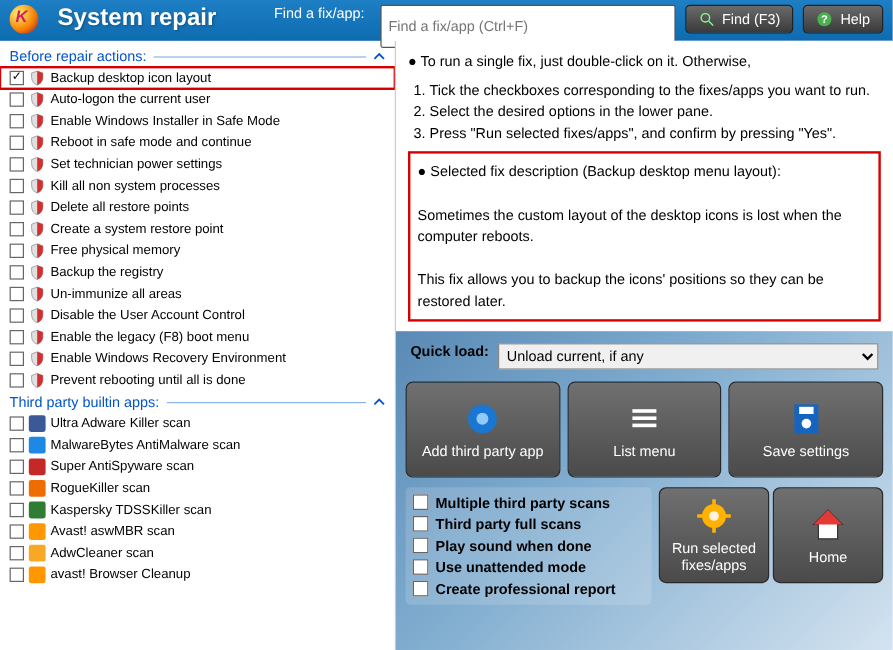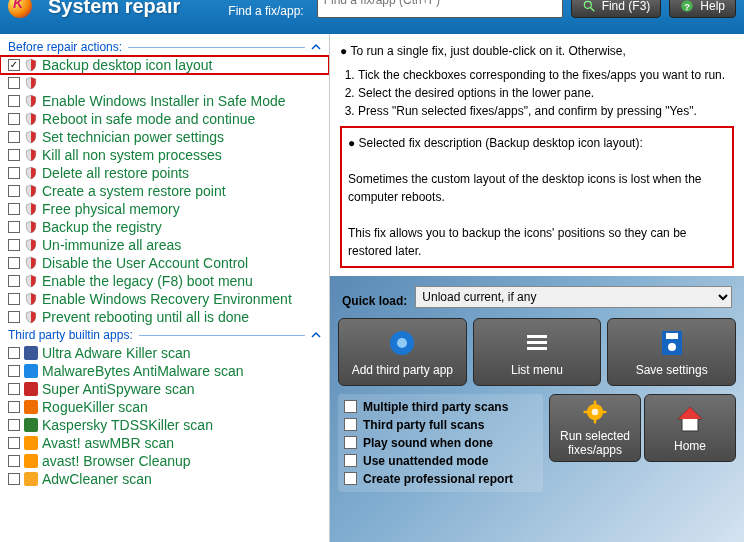"System repair" .header { align-items: flex-end -> flex-start; padding: 16px 8px -> 4px 8px }
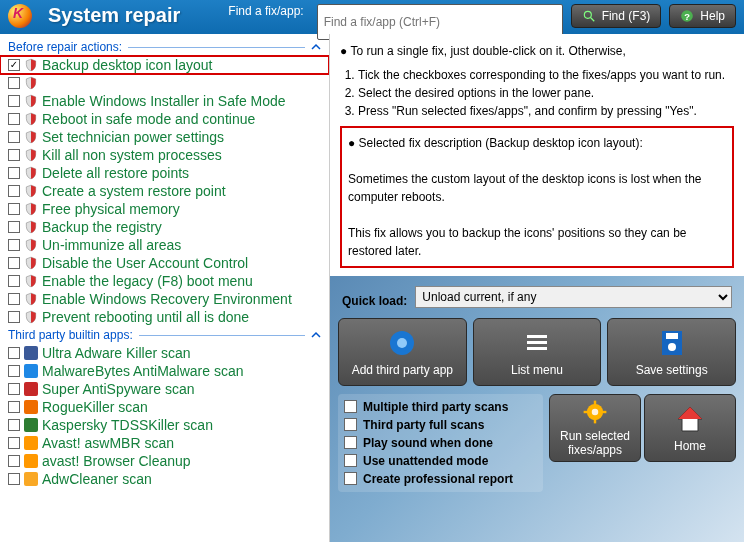"Backup desktop icon layout" .item span { color: #15803d -> #000000; font-size: 14px -> 11px }
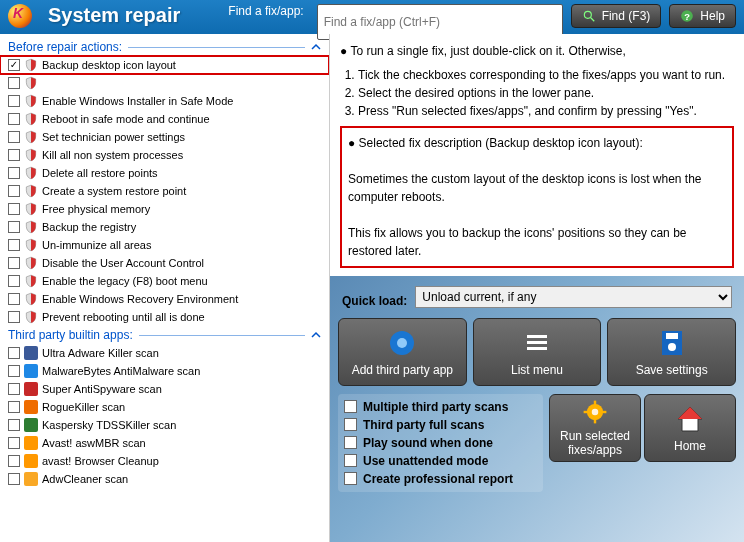"Auto-logon the current user" span { html: none -> <span>Auto-logon the current user</span> }
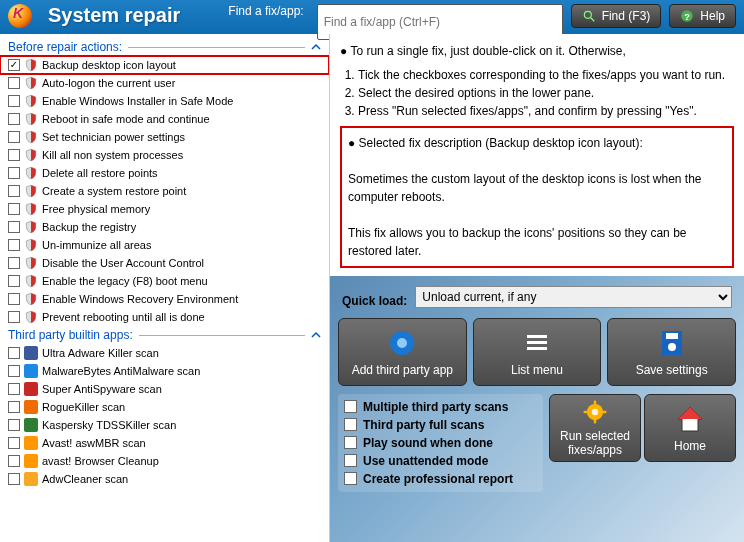"Selected fix description (Backup desktop" span { text: icon -> menu }
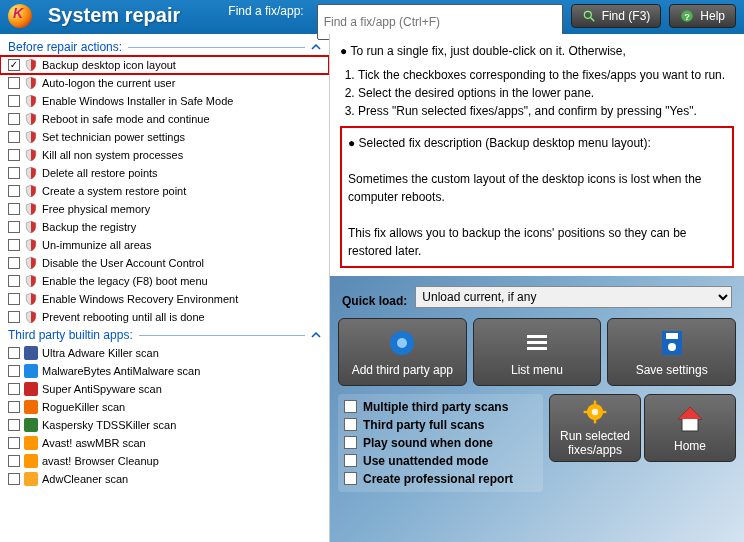"Quick load:" .ql { align-items: flex-end -> flex-start }
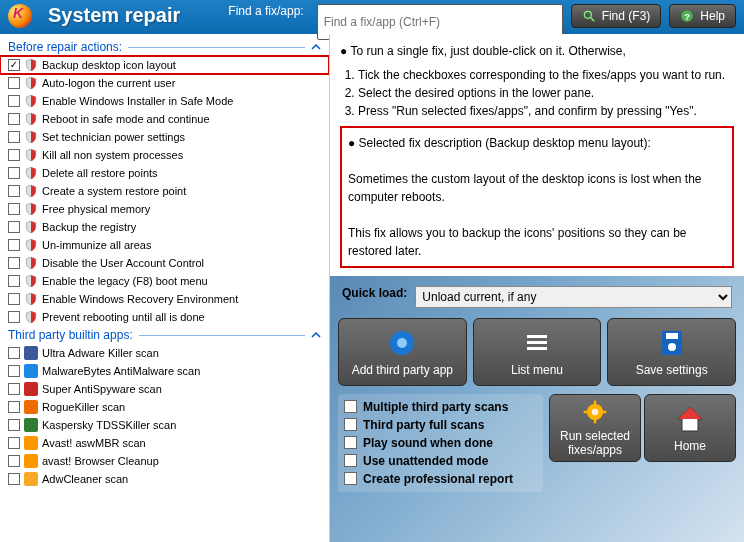"Add third party app" .bigbtn { height: 68px -> 80px }
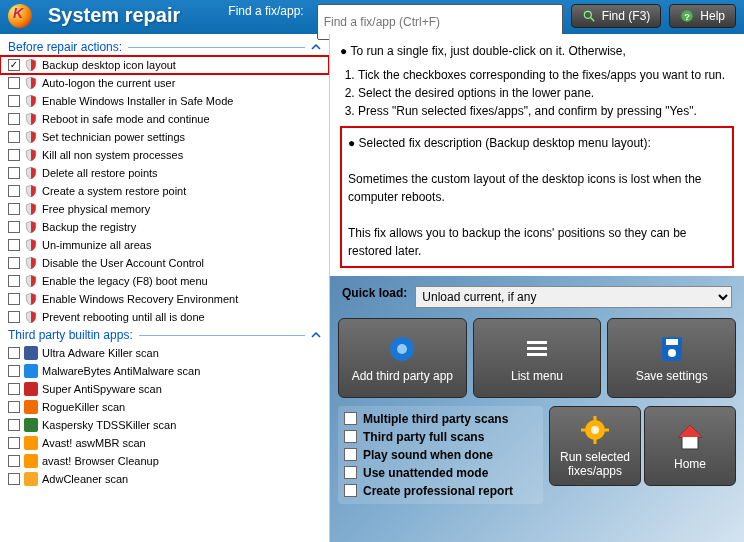"avast! Browser Cleanup" div.item { order: before "AdwCleaner scan" -> after "AdwCleaner scan" }
